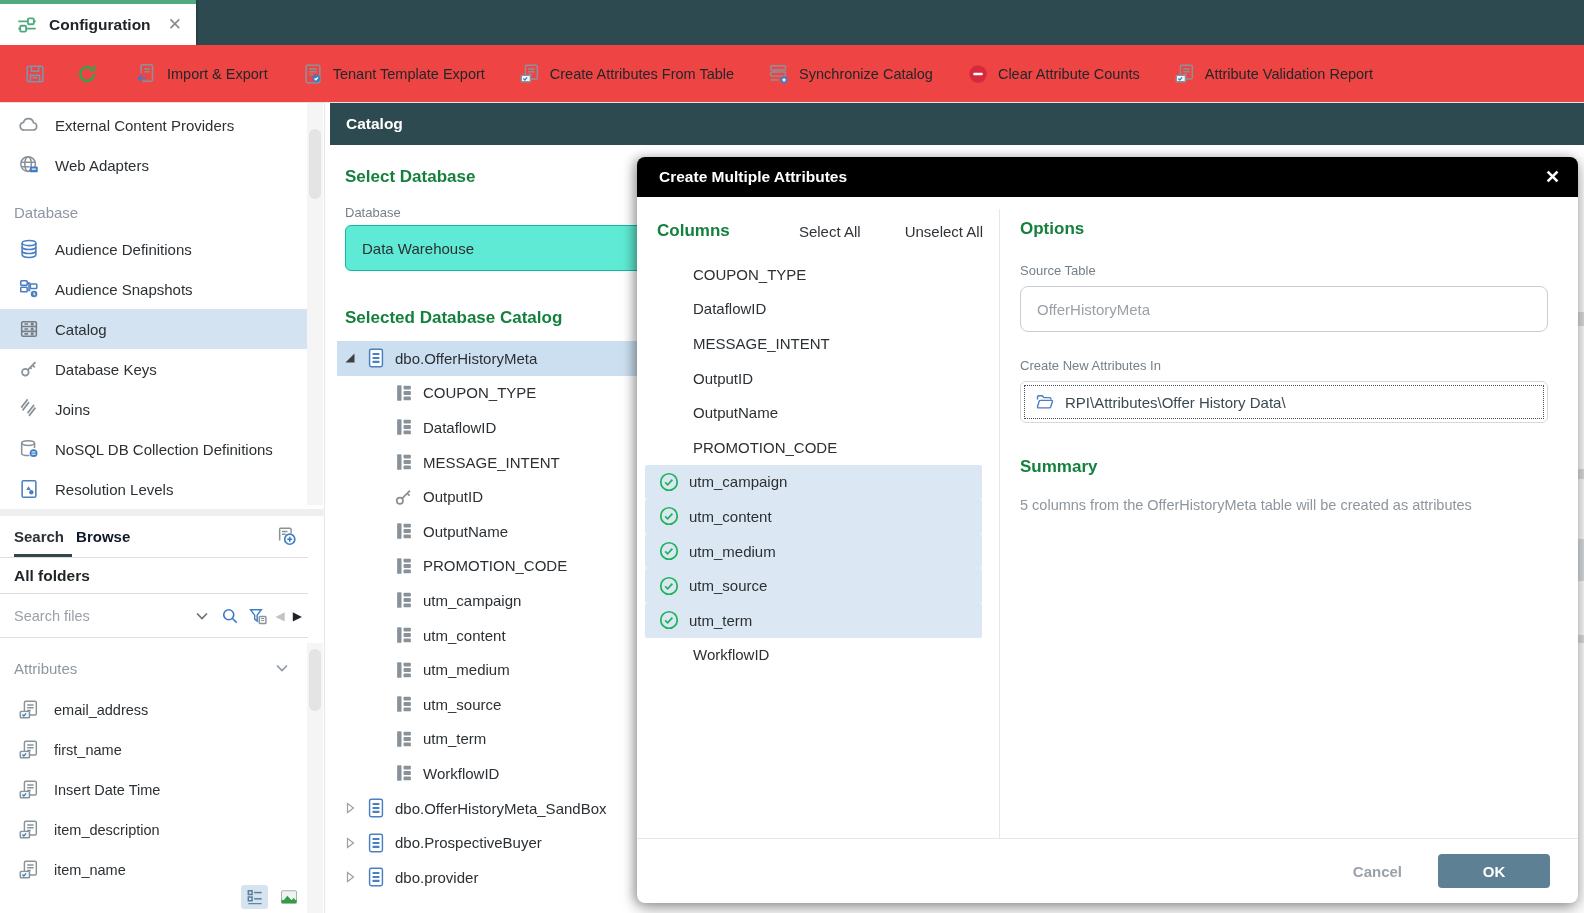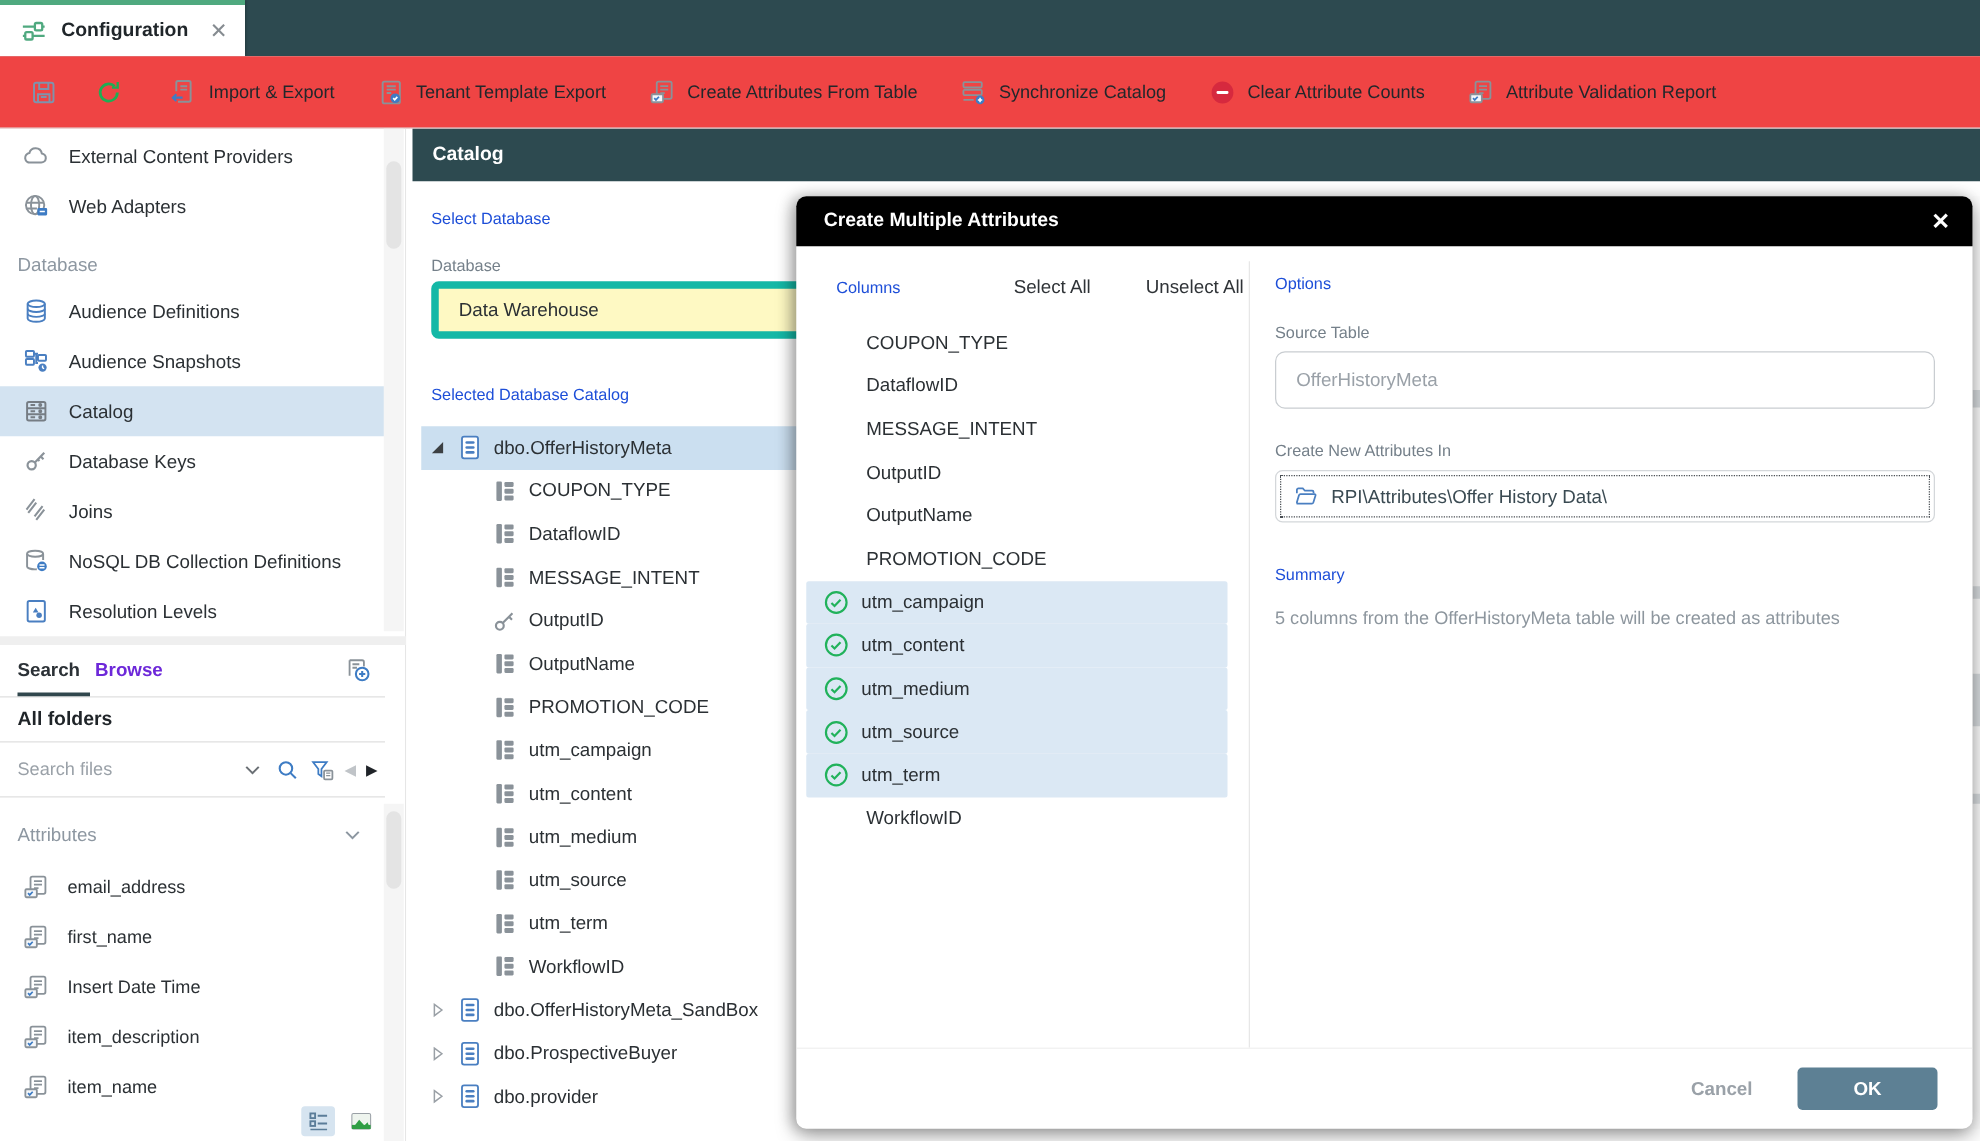"Select Database" .h-bold { color: #1d4ed8 -> #15803d; font-size: 13px -> 17px; font-weight: 400 -> 700 }
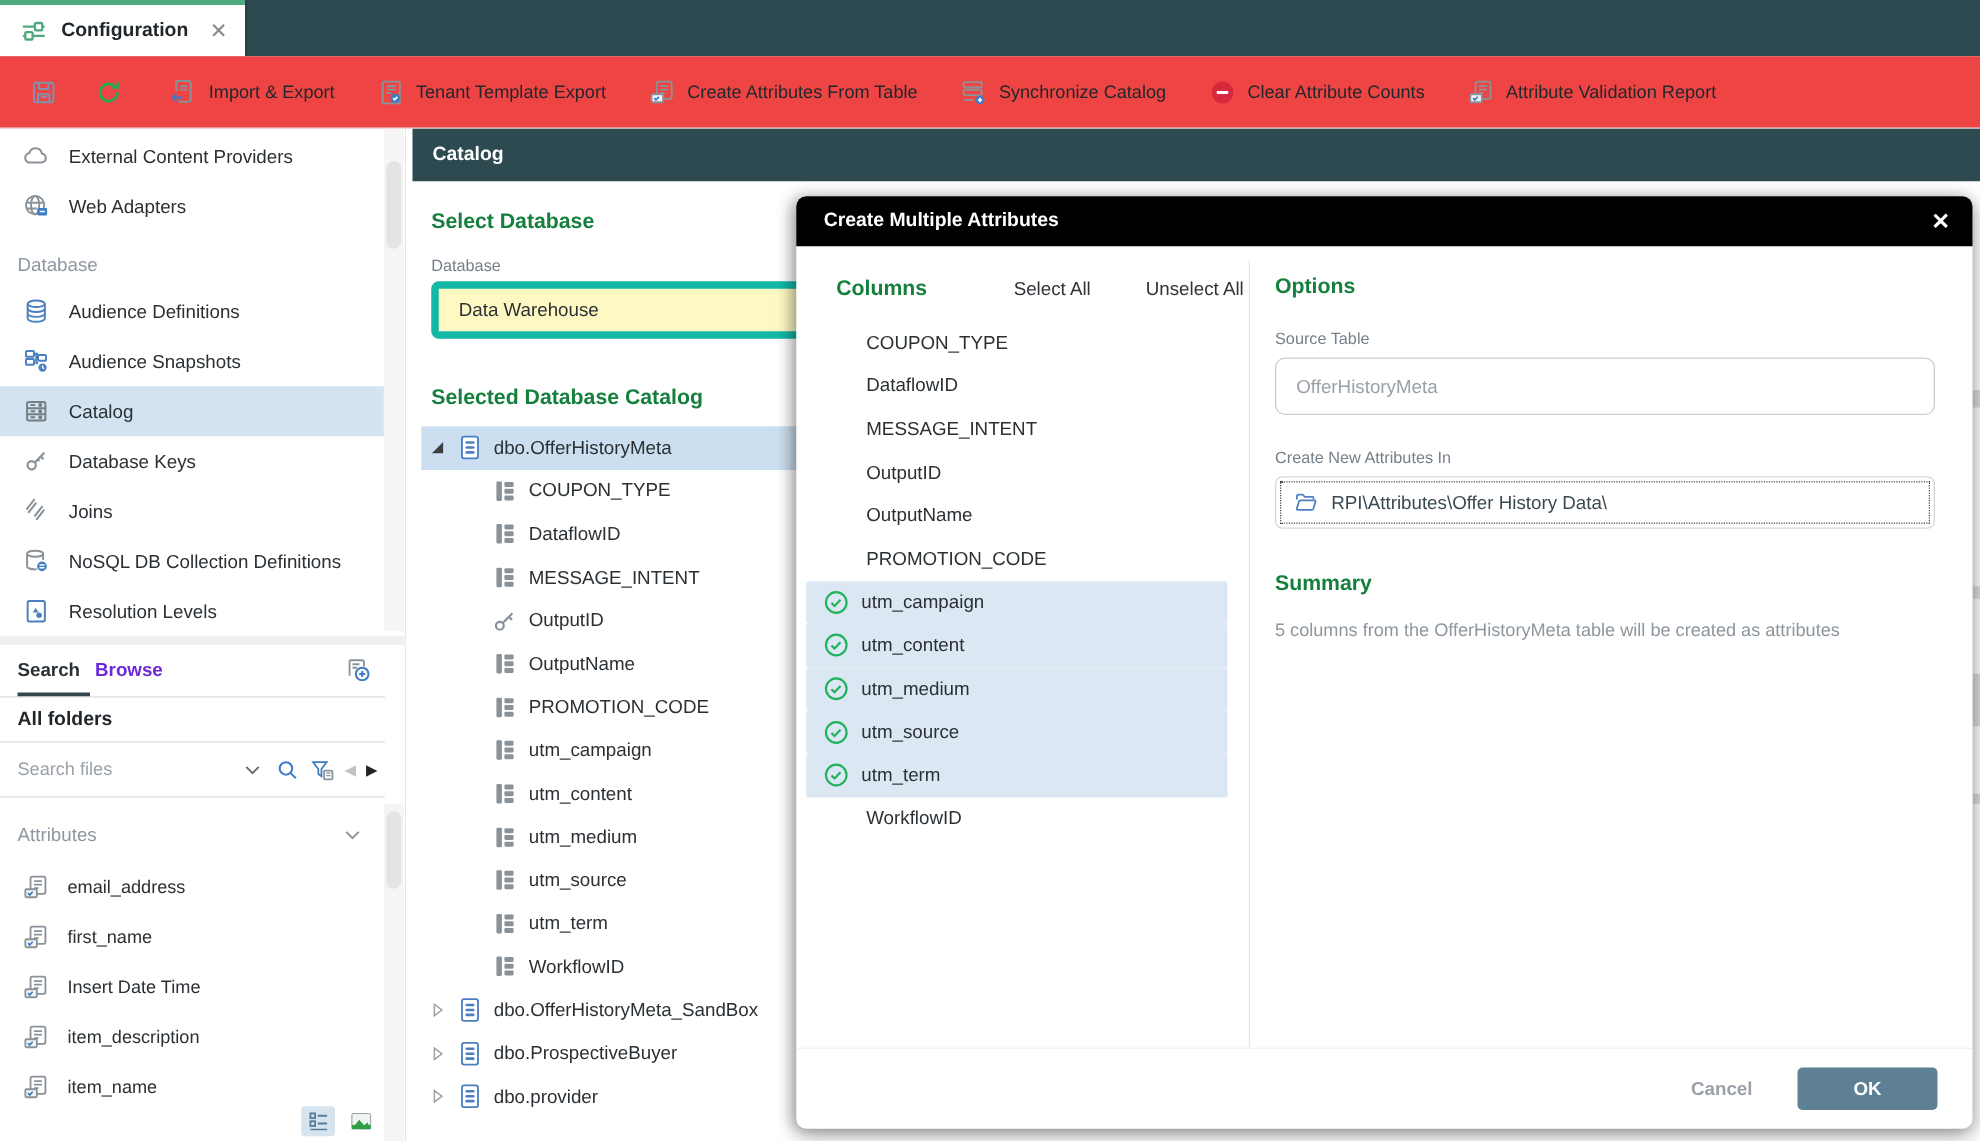"Columns" .m-colhead { left: 32px -> 20px }
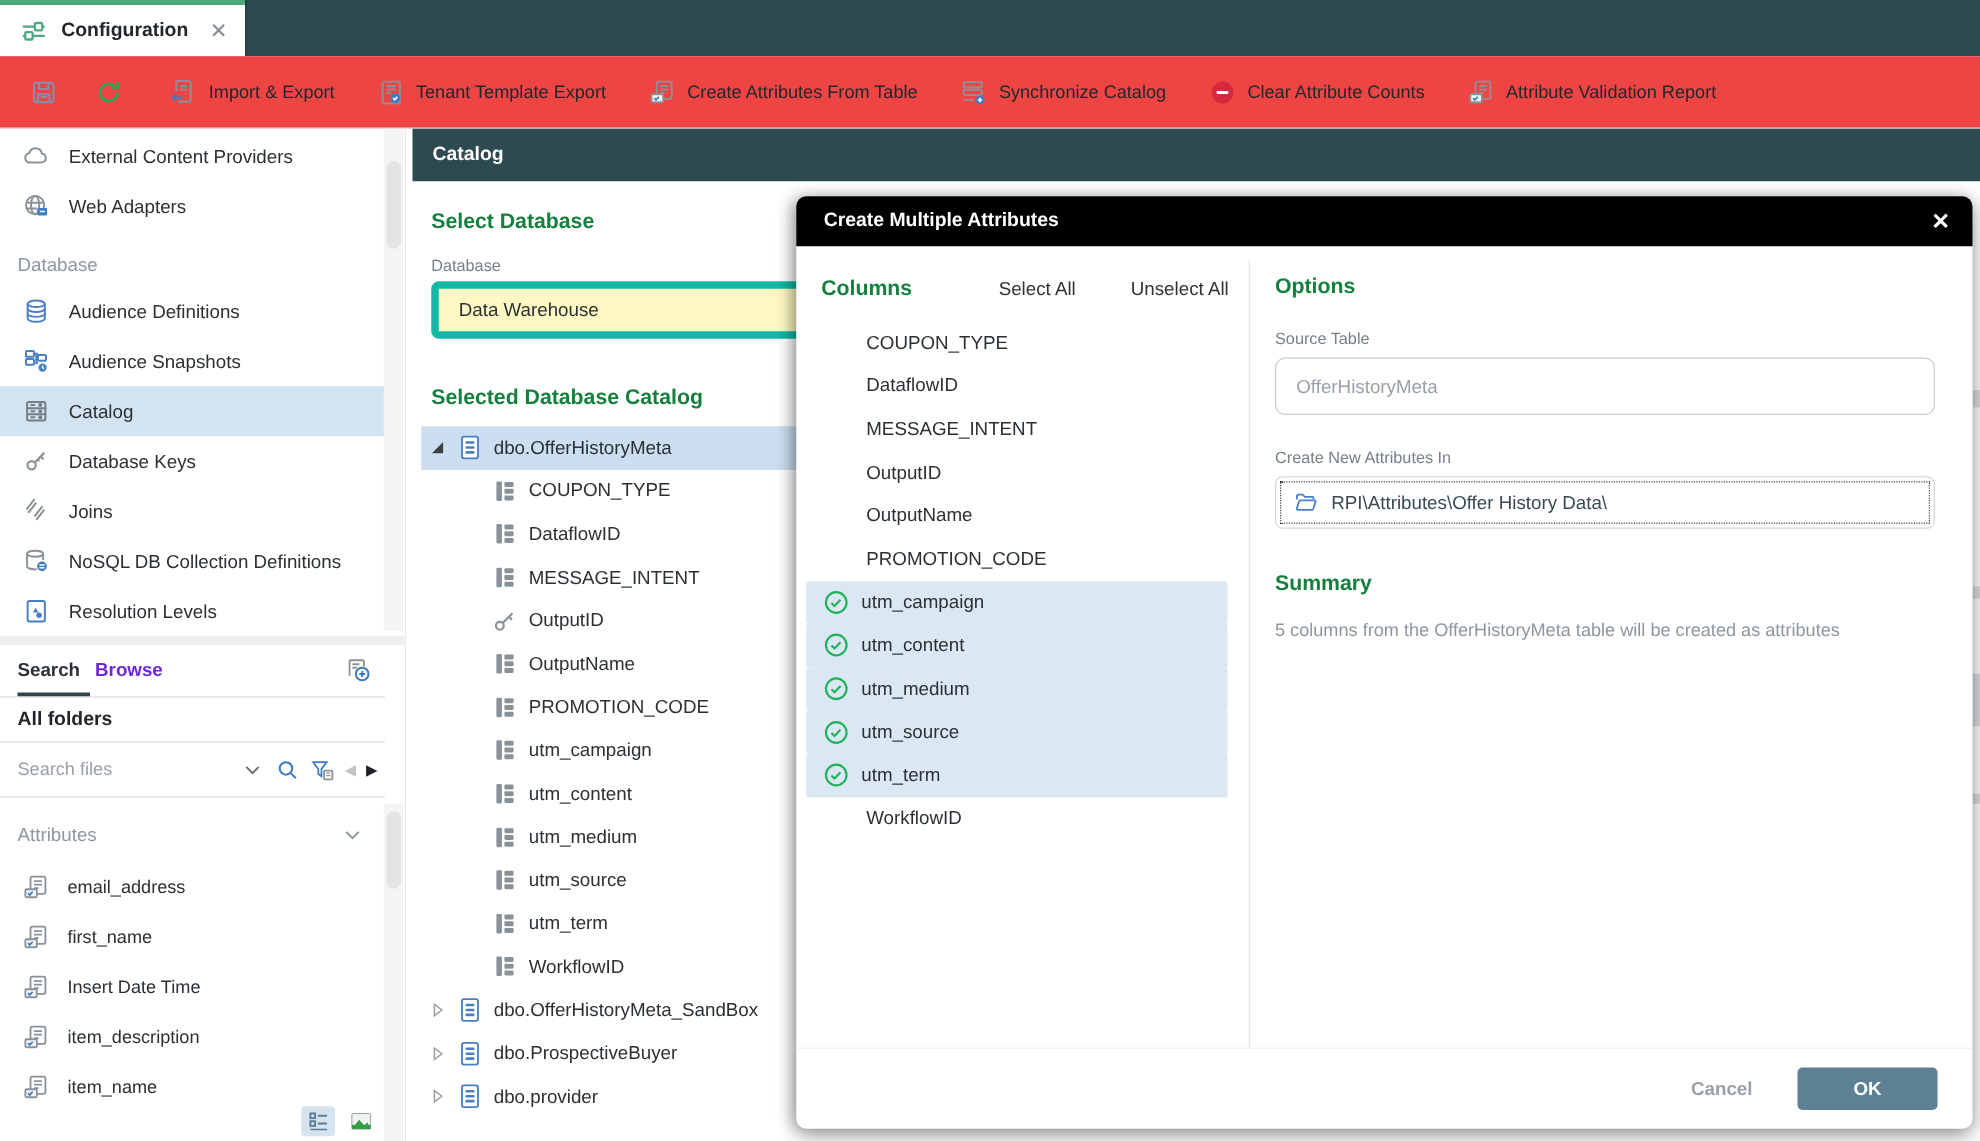"Data Warehouse" .dd { background: #fef9c3 -> #5eead4; border: 6px solid #14b8a6 -> 1px solid #14b8a6 }
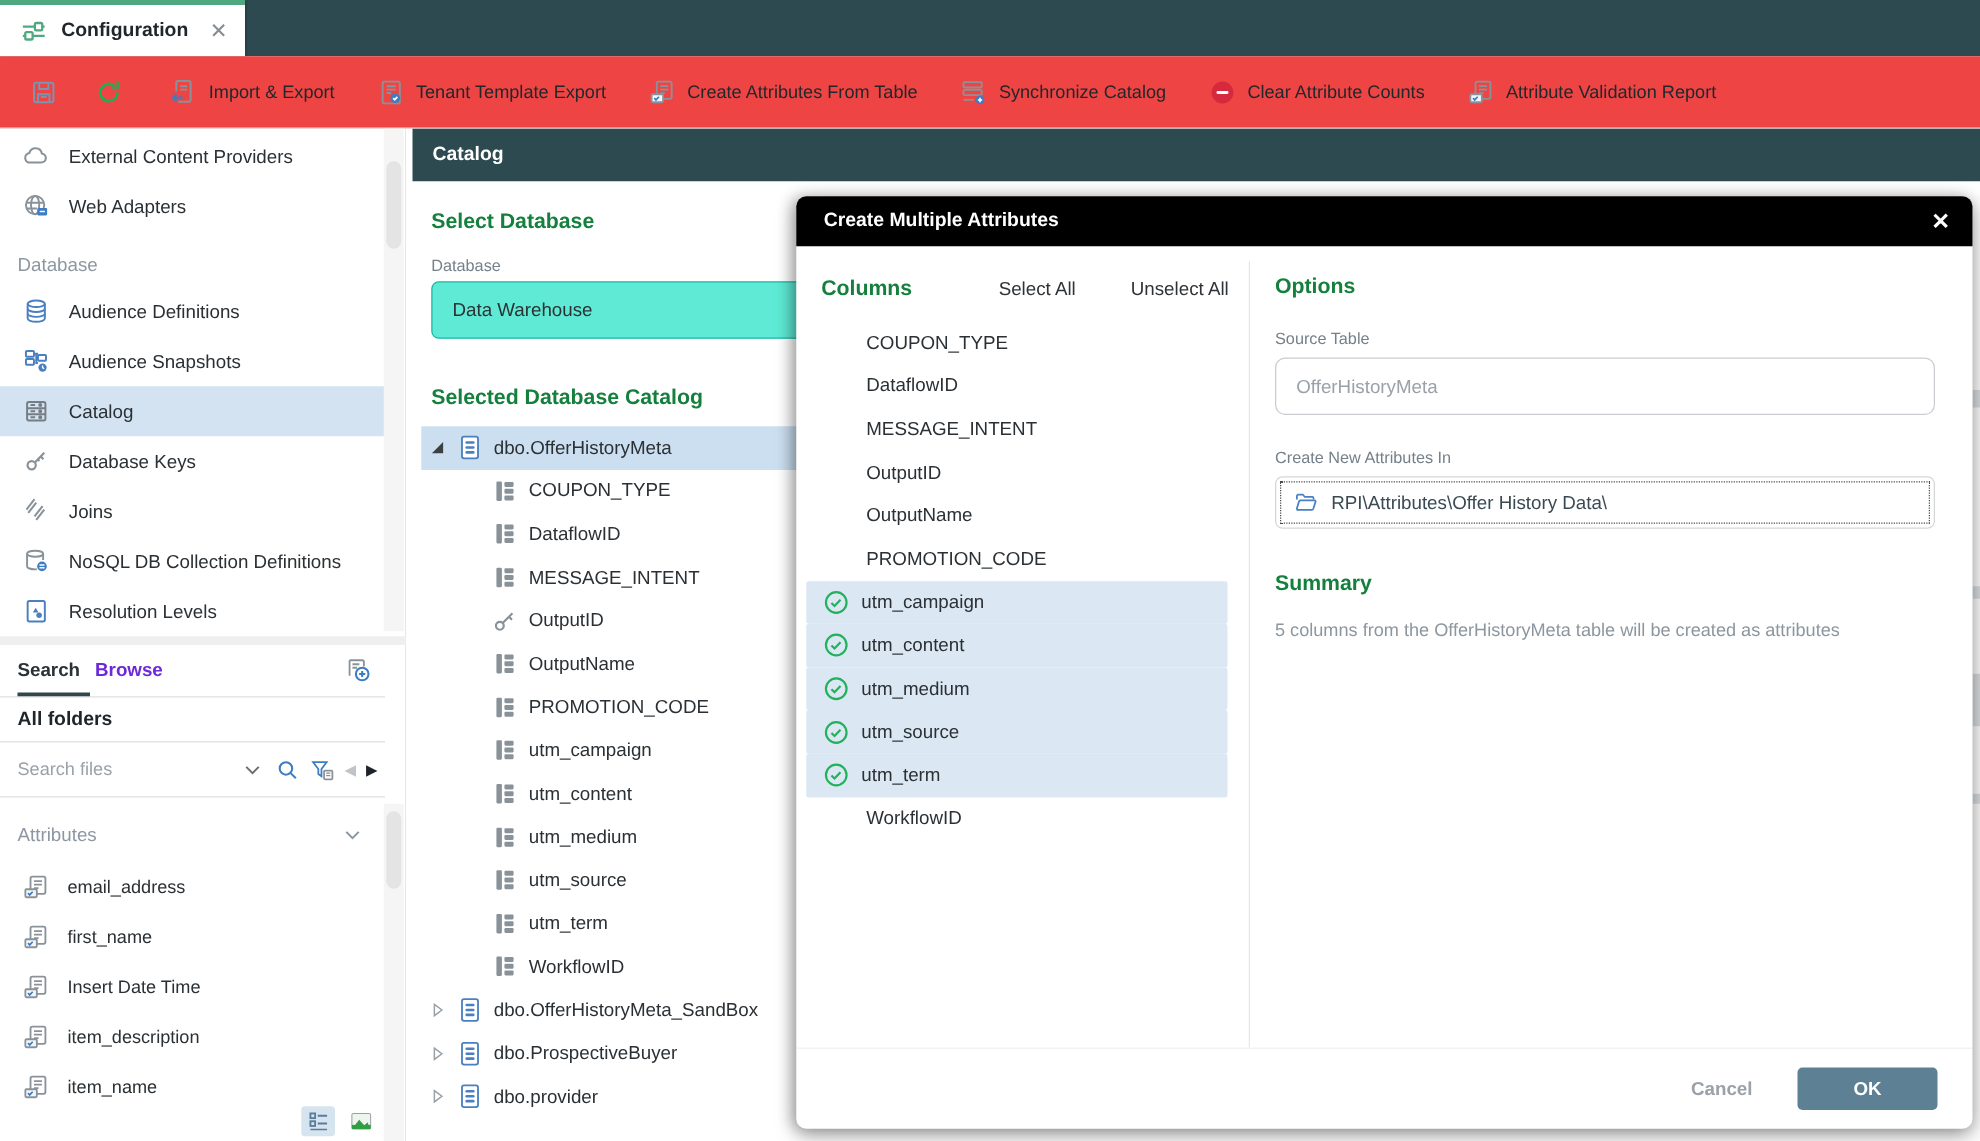"Browse" .sp-tab { color: #6d28d9 -> #0f172a }
